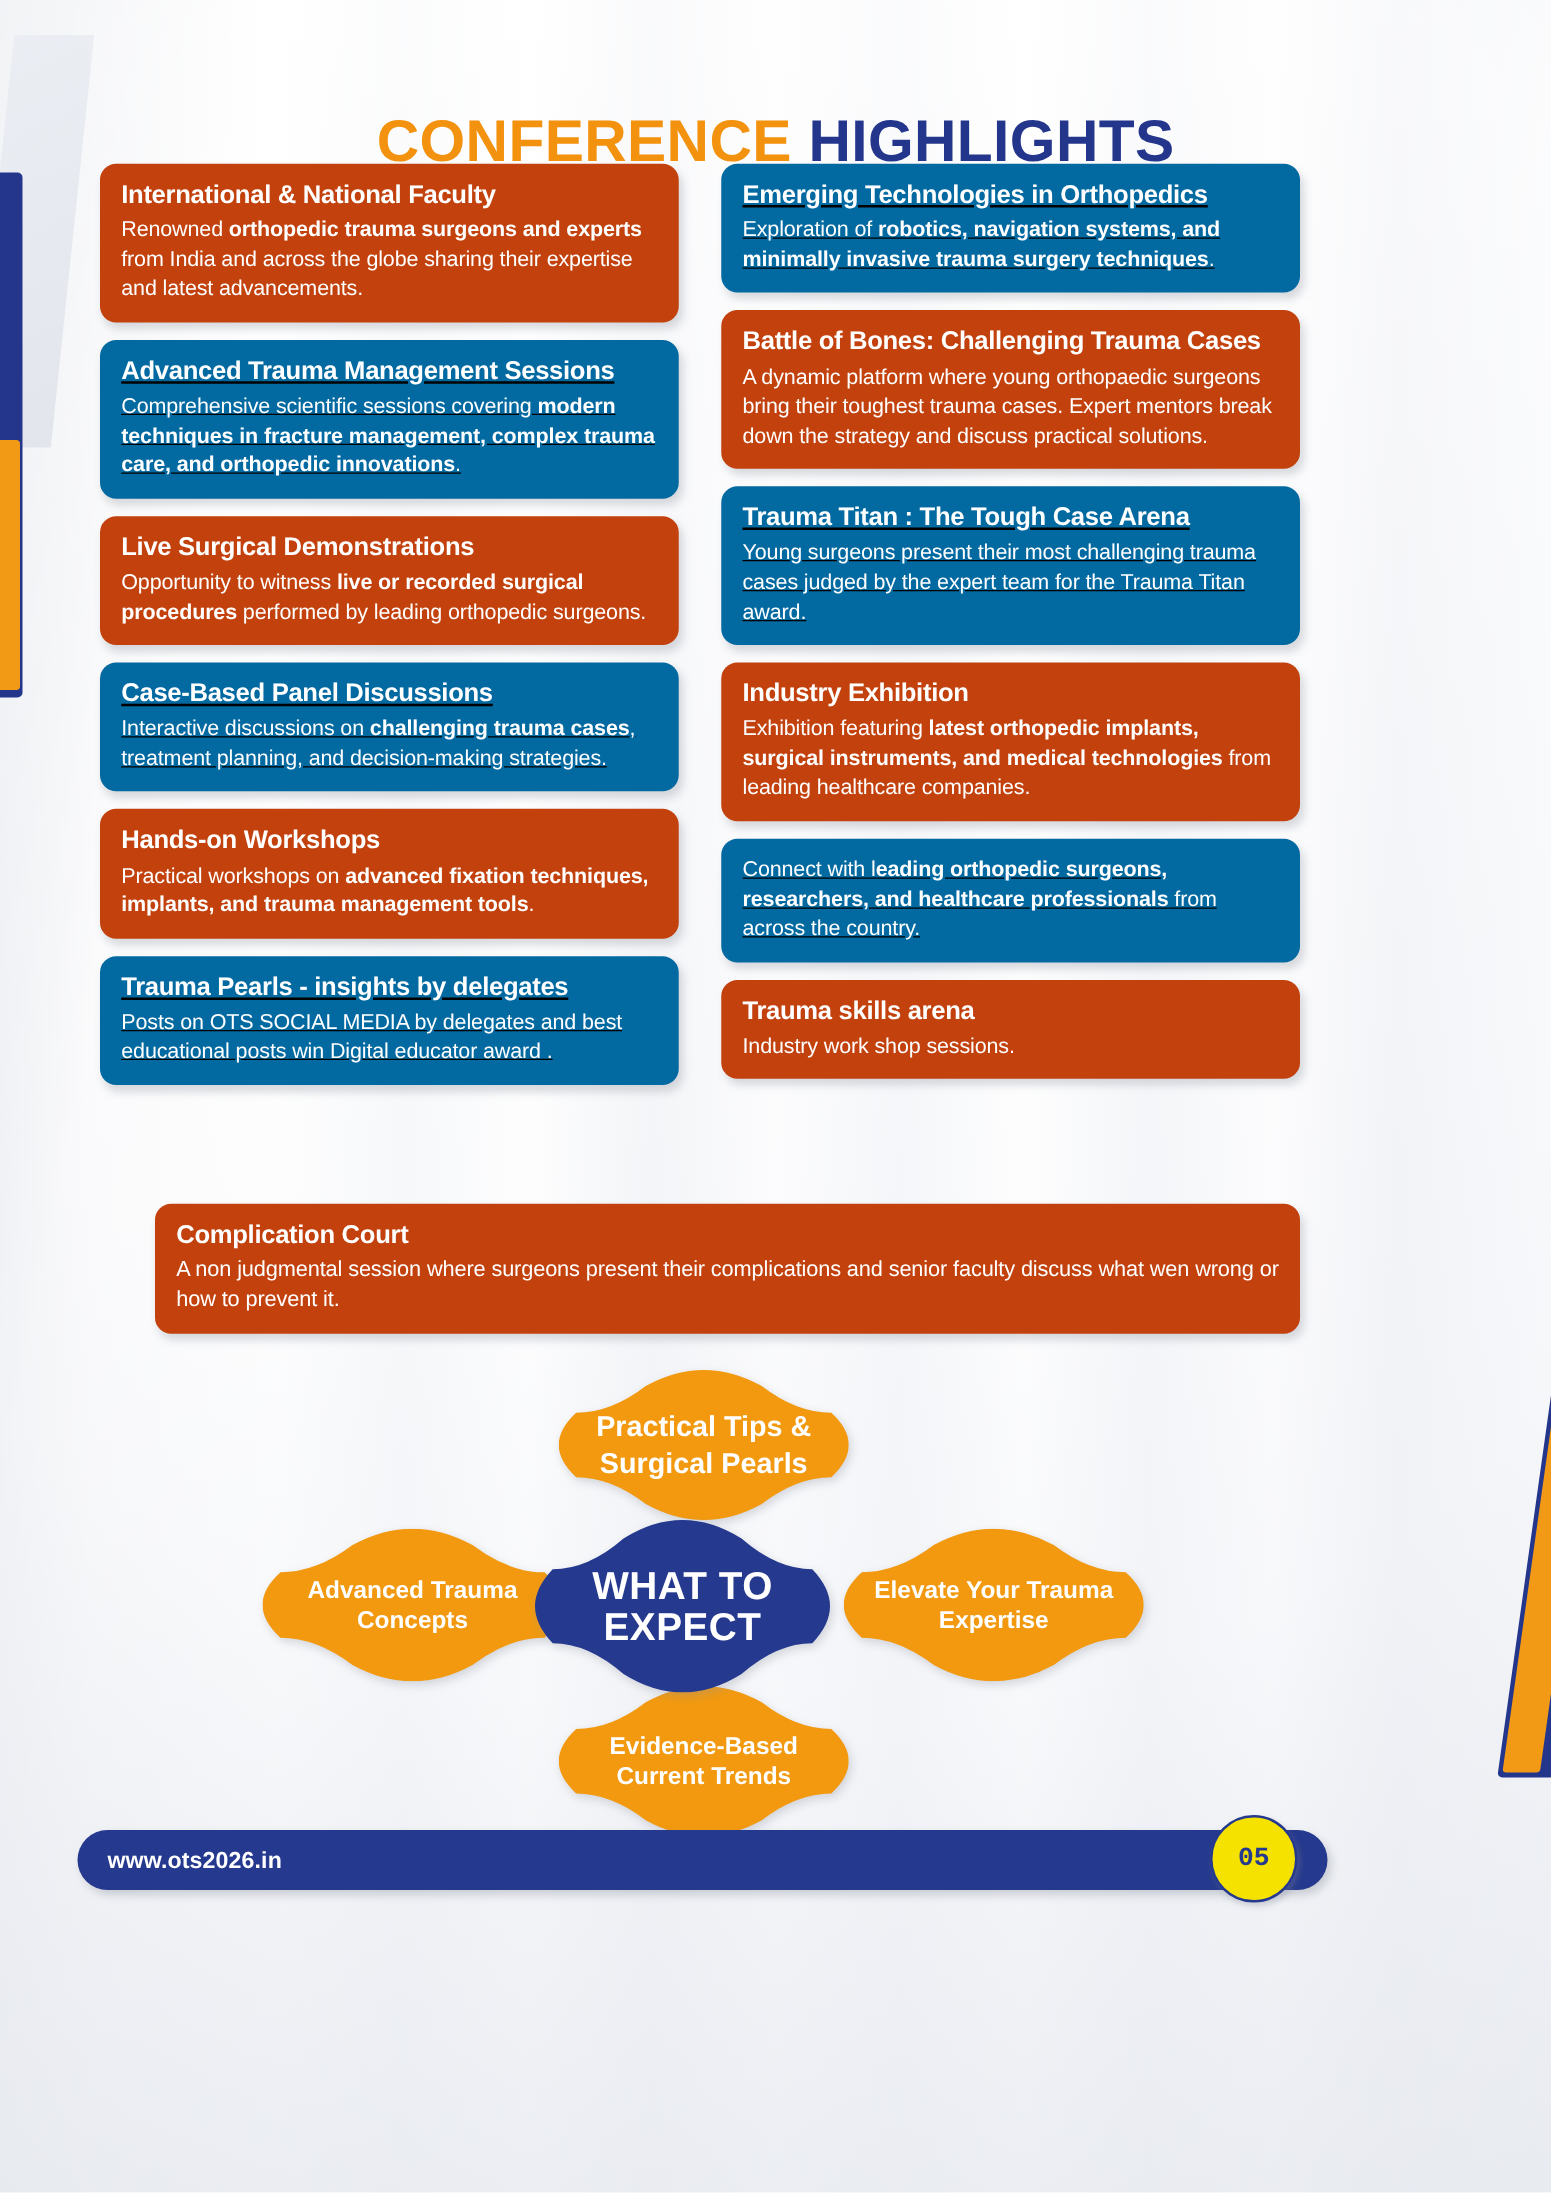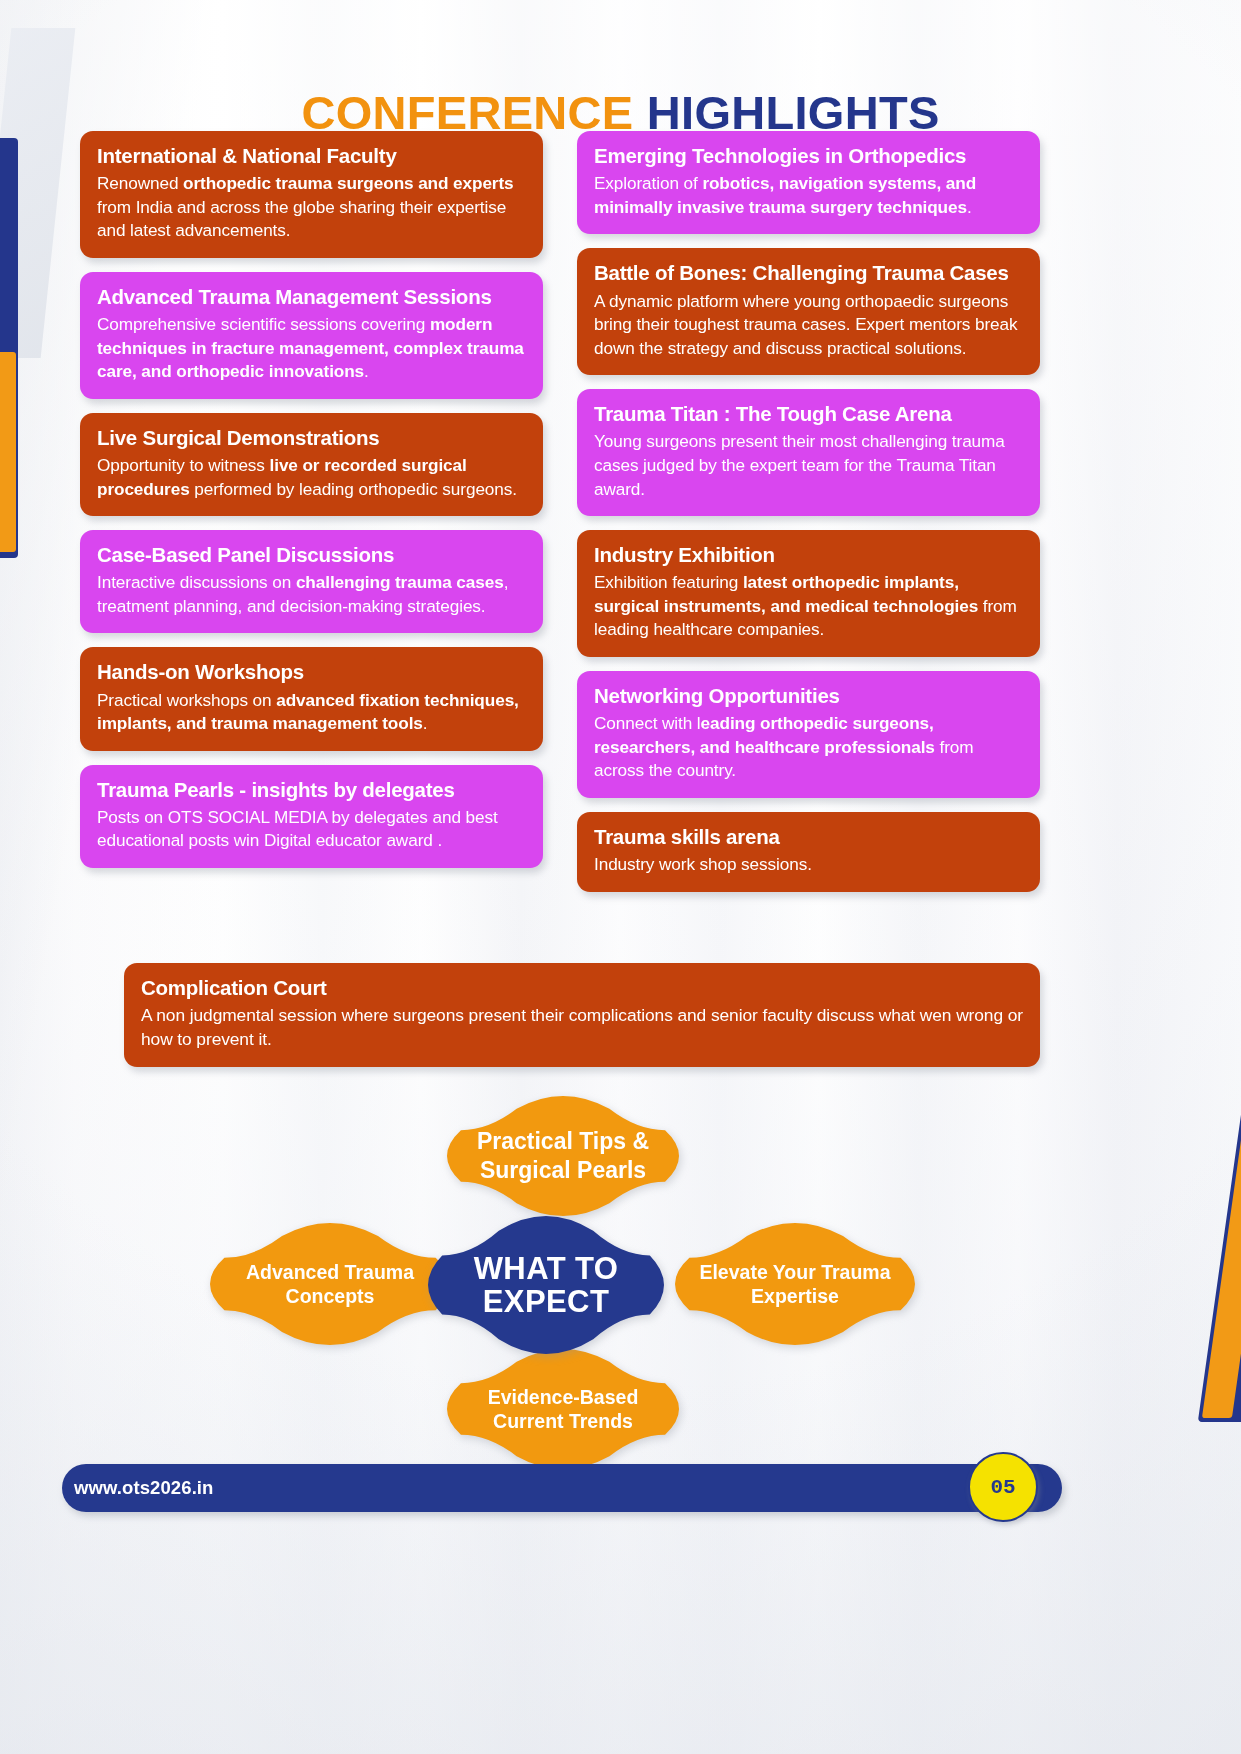"Emerging Technologies in Orthopedics" .card.navy { background: #d946ef -> #0369a1; text-decoration: none -> underline }
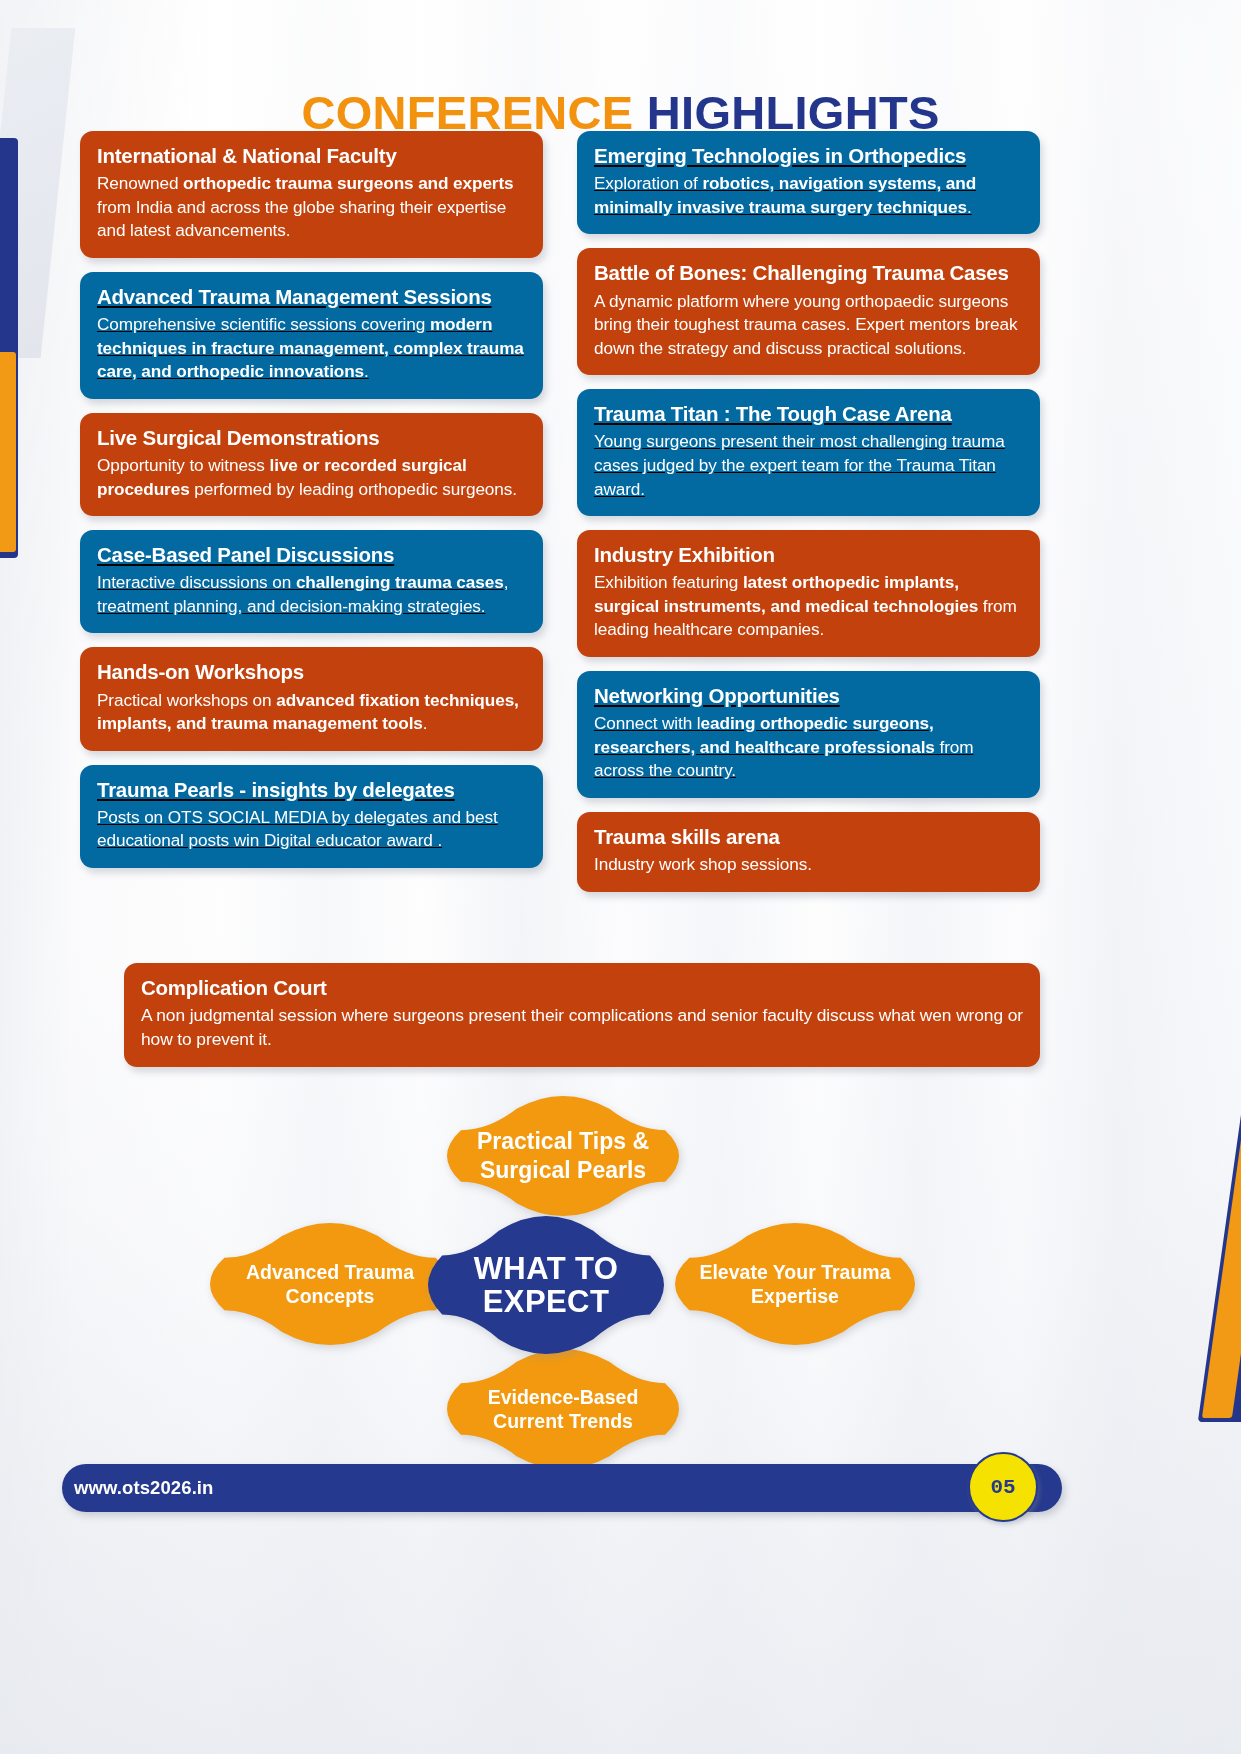"Networking Opportunities" h3 { html: <h3>Networking Opportunities</h3> -> none }
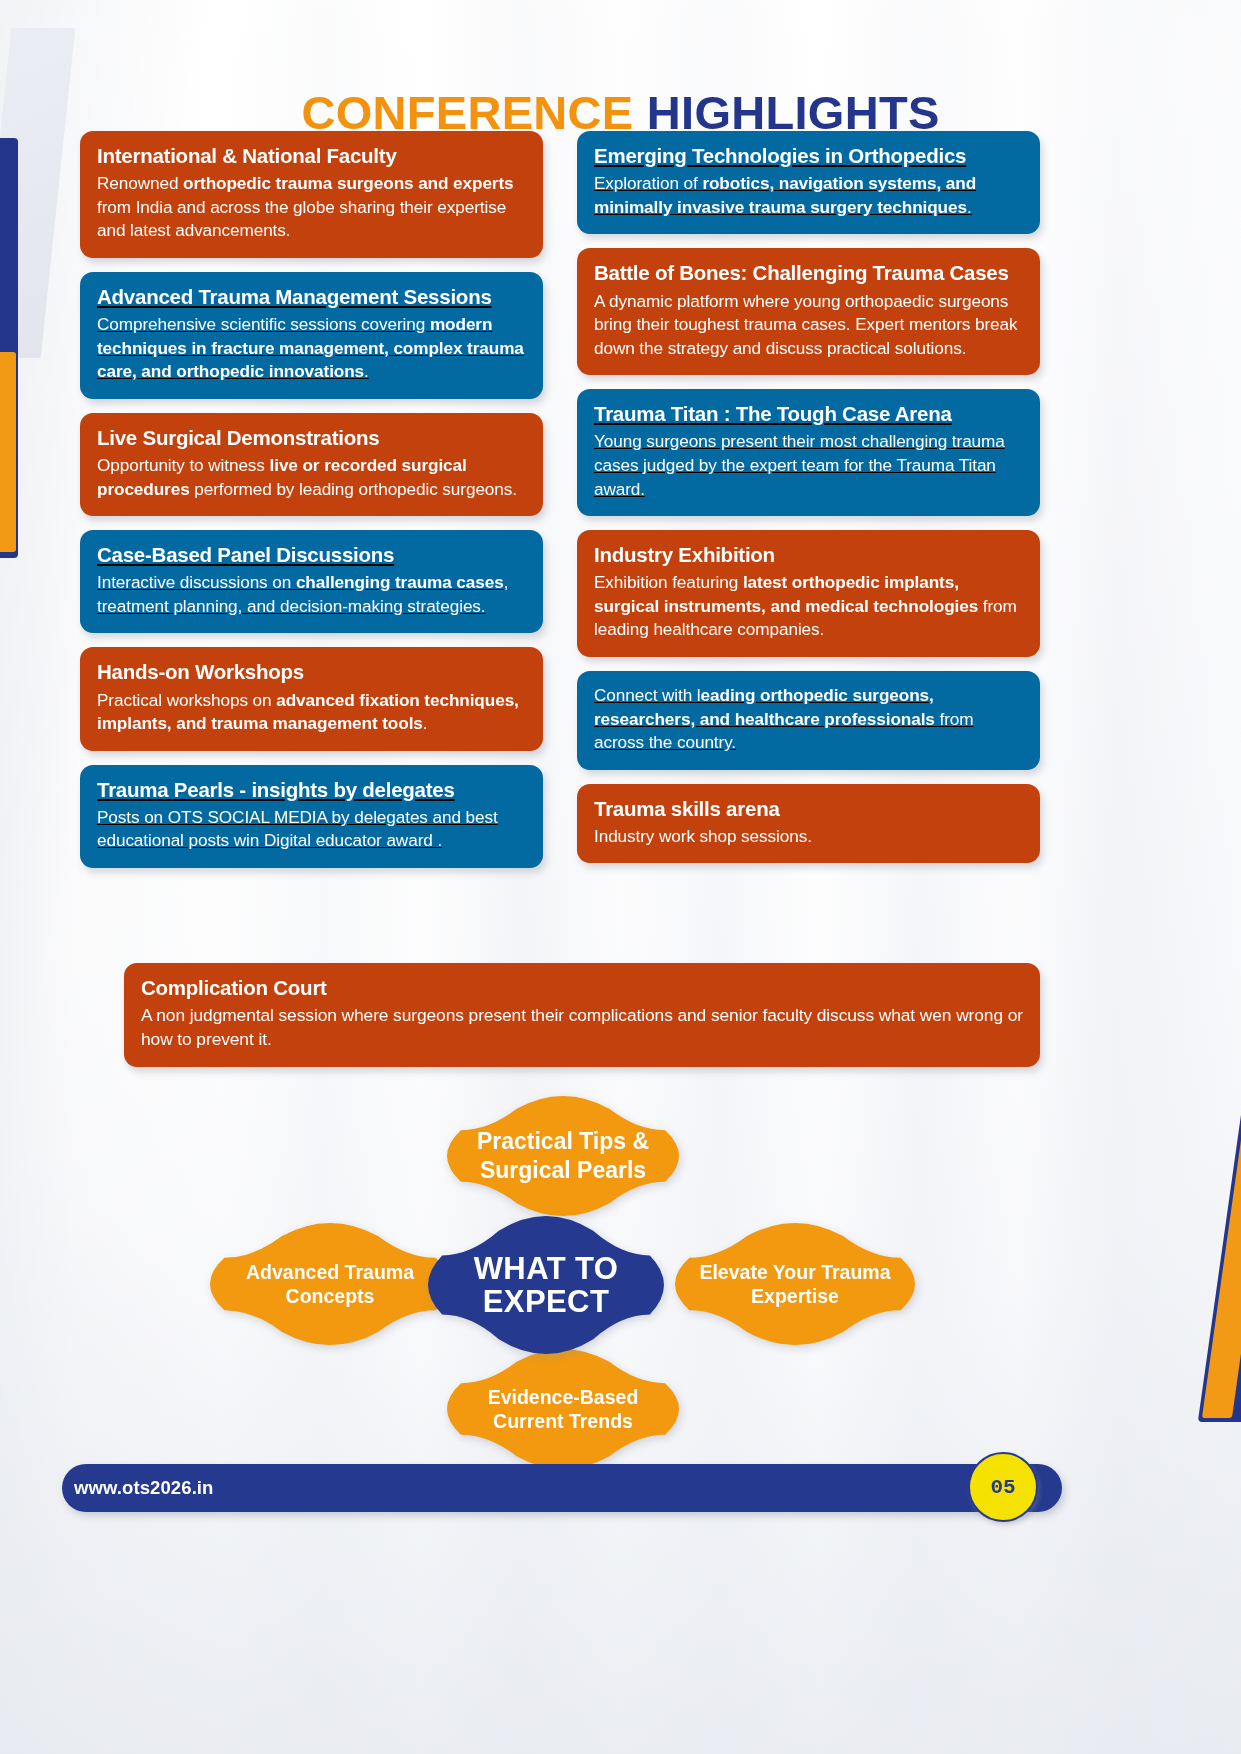"www.ots2026.in" #footer-url { margin-left: 12px -> 24px }
